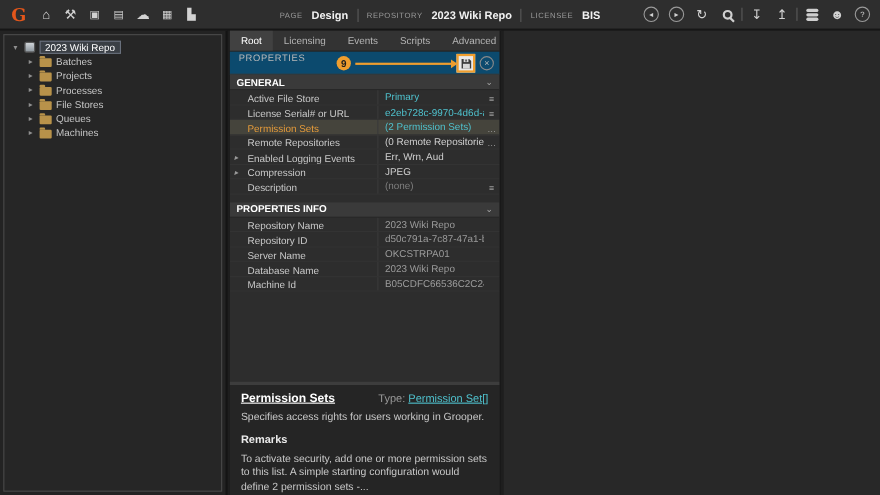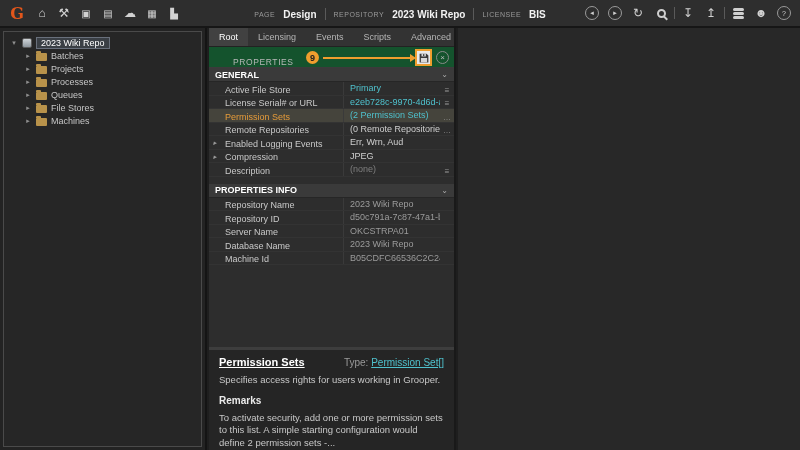"PROPERTIES" .props-bar { align-items: flex-end -> flex-start; background: #14532d -> #0c4a6e; padding: 0 24px -> 0 8px }
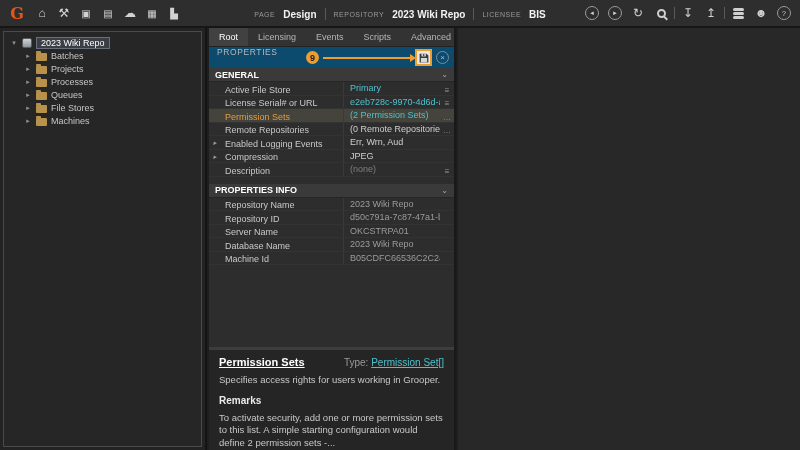"Queues" div.trow { order: before "File Stores" -> after "File Stores" }
